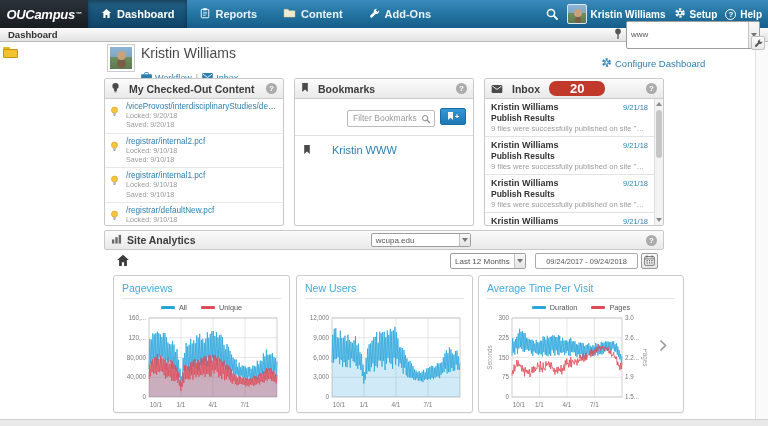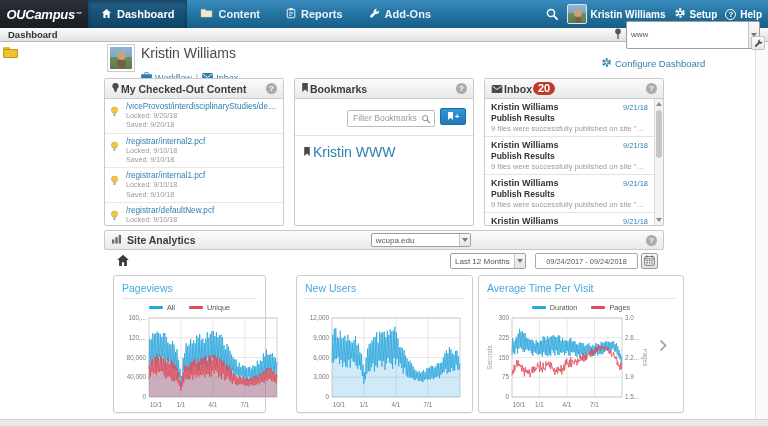"Content" a.navitem { order: before "Reports" -> after "Reports" }
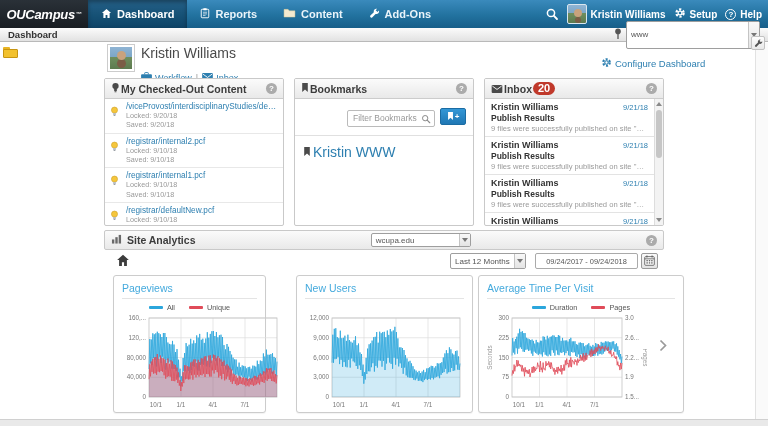"My Checked-Out Content" .panel-header { gap: 1px -> 9px }
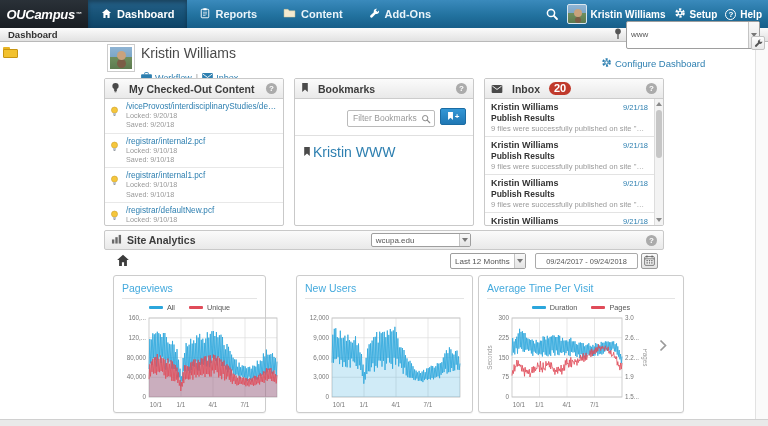"20" .badge { font-size: 11px -> 13px; padding: 1px 5px -> 1px 21px }
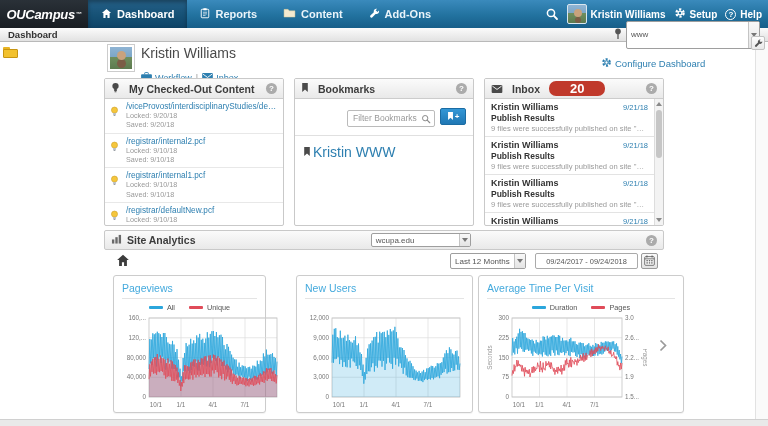"Kristin WWW" .bm-item { align-items: flex-end -> flex-start; font-size: 14px -> 11px; gap: 2px -> 21px }
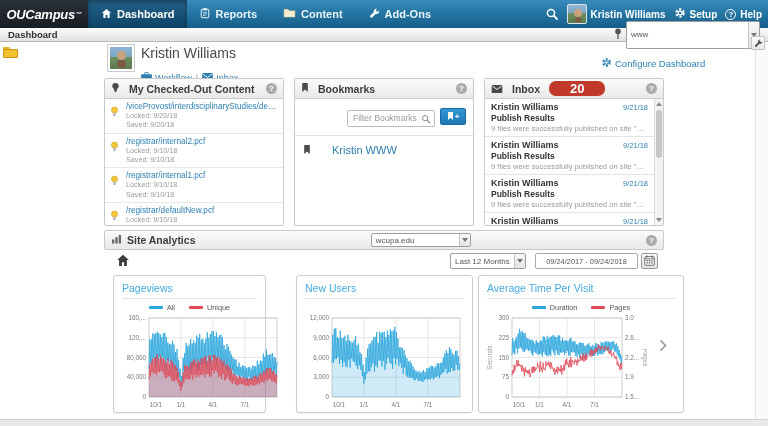"Pageviews" div.chart-card { width: 153px -> 177px }
